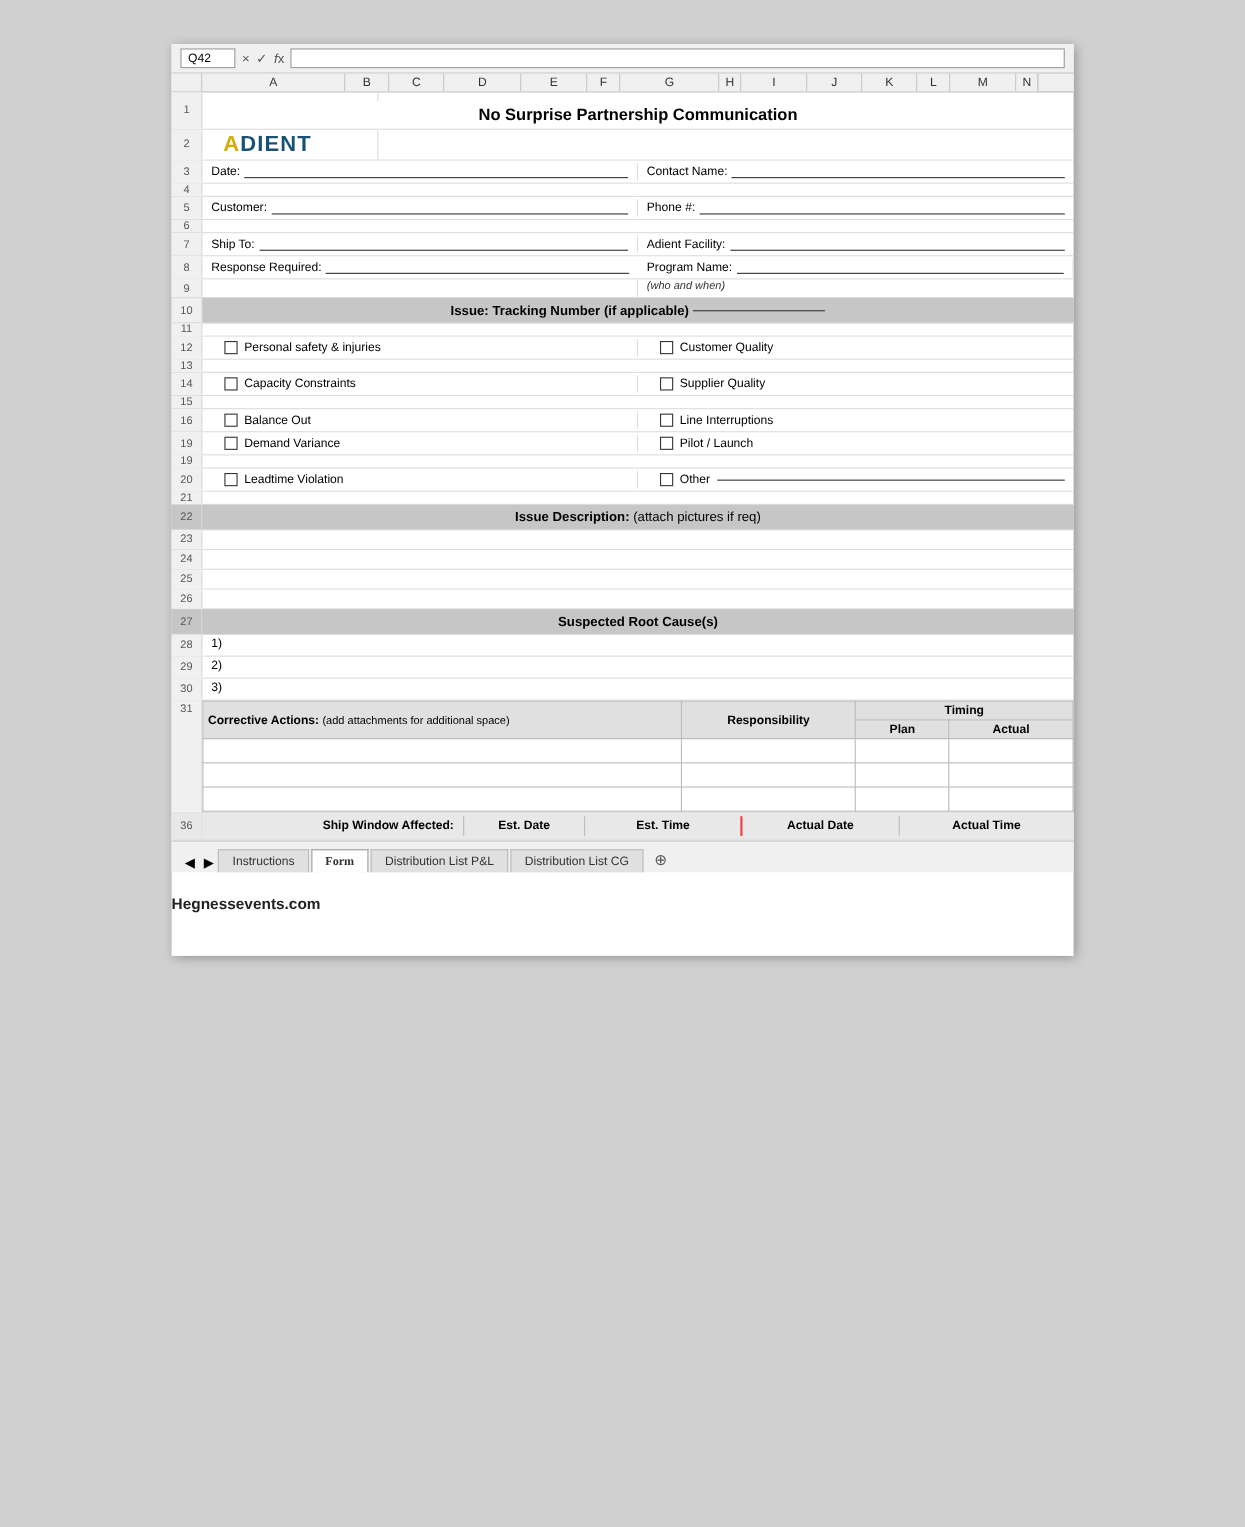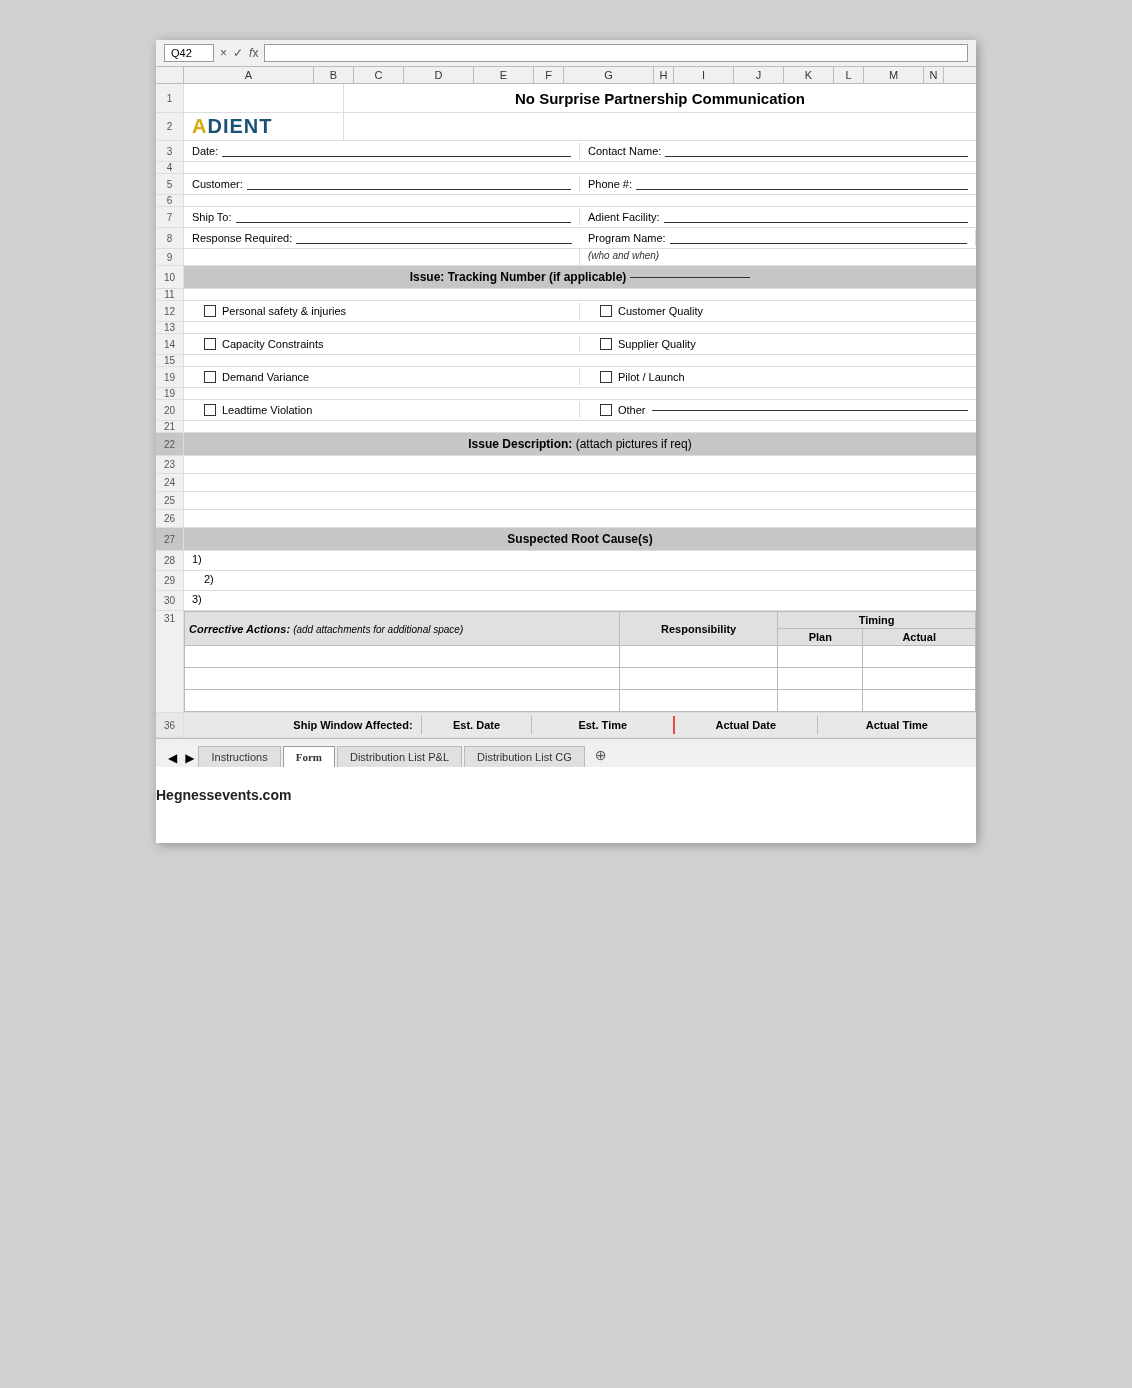"No Surprise Partnership Communication" div { flex-direction: none -> column }
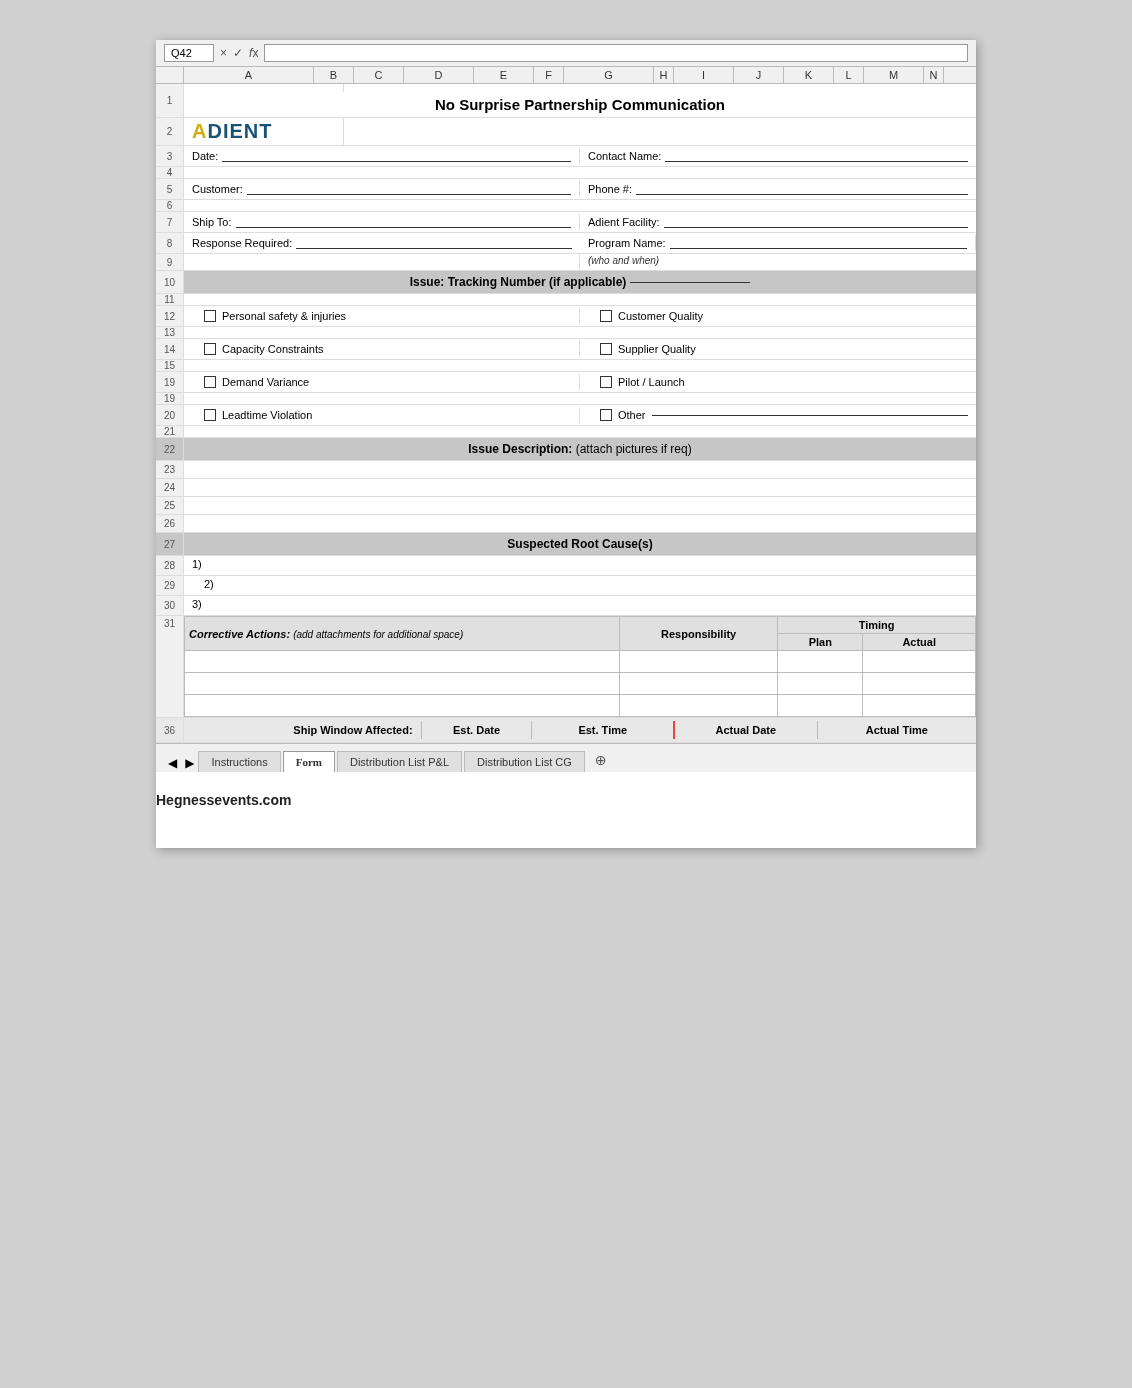"ADIENT" div { padding: 2px 8px -> 2px 19px }
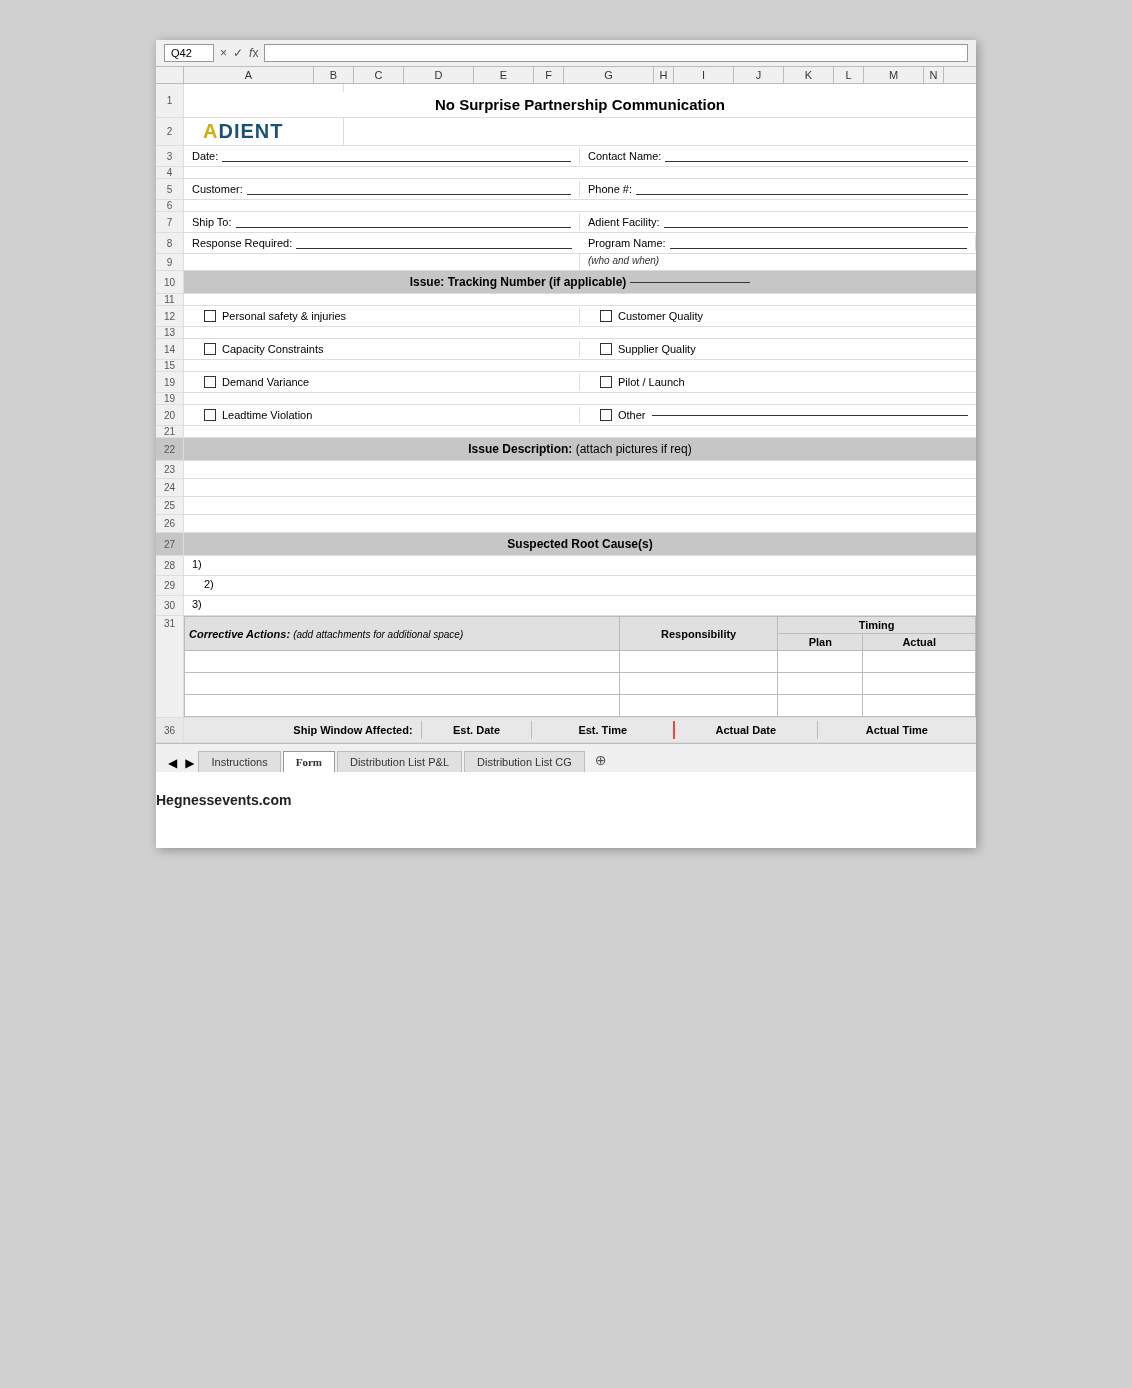"16" div.ss-row { html: none -> <div> <div>16</div> <div> <div> <div> <span></span> <span>Balance Out</span> </div> <div> <span></span> <span>Line Interruptions</span> </div> </div> </div> </div> }
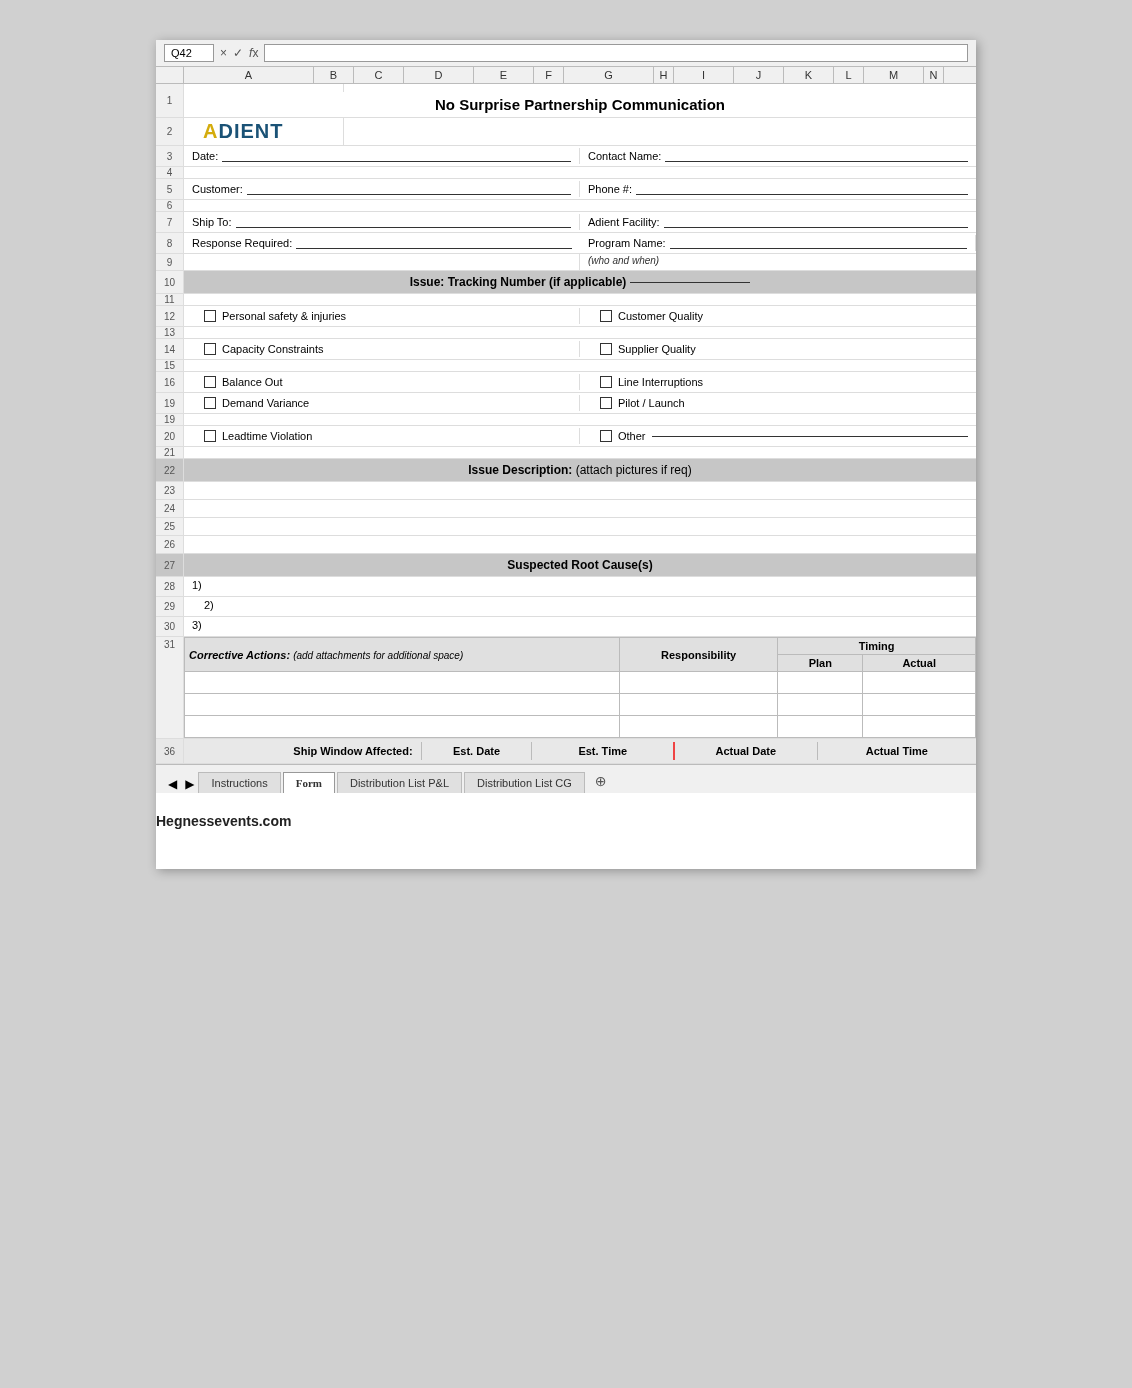"29" div.ss-row { gap: 12px -> none }
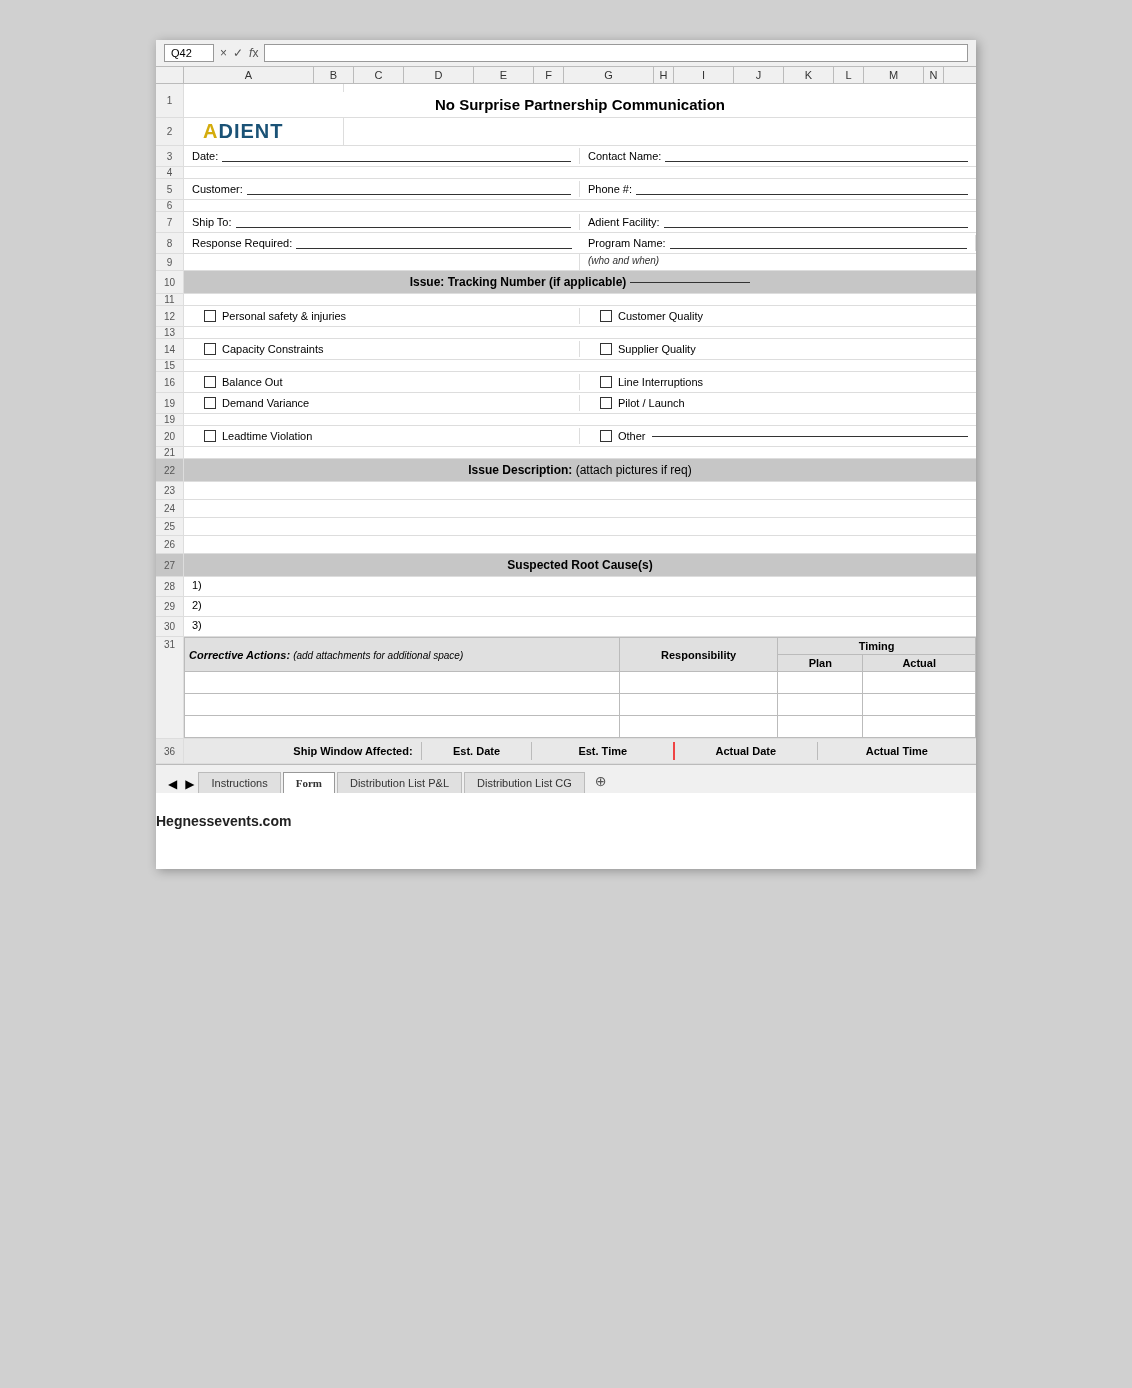"Corrective Actions: (add attachments for" .ca-table .ca-actions { font-style: italic -> none }
